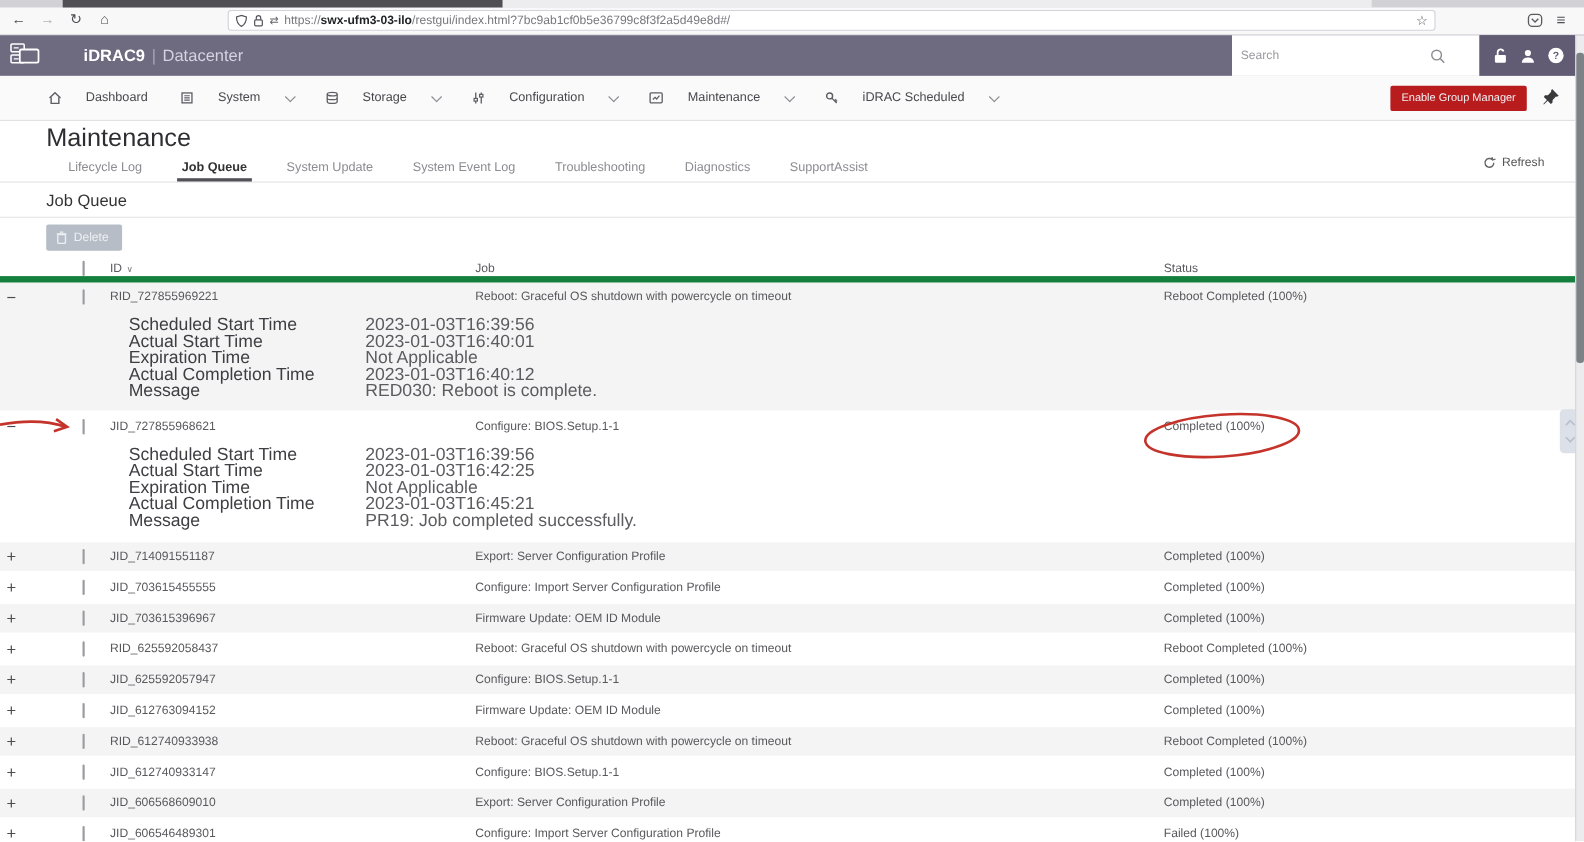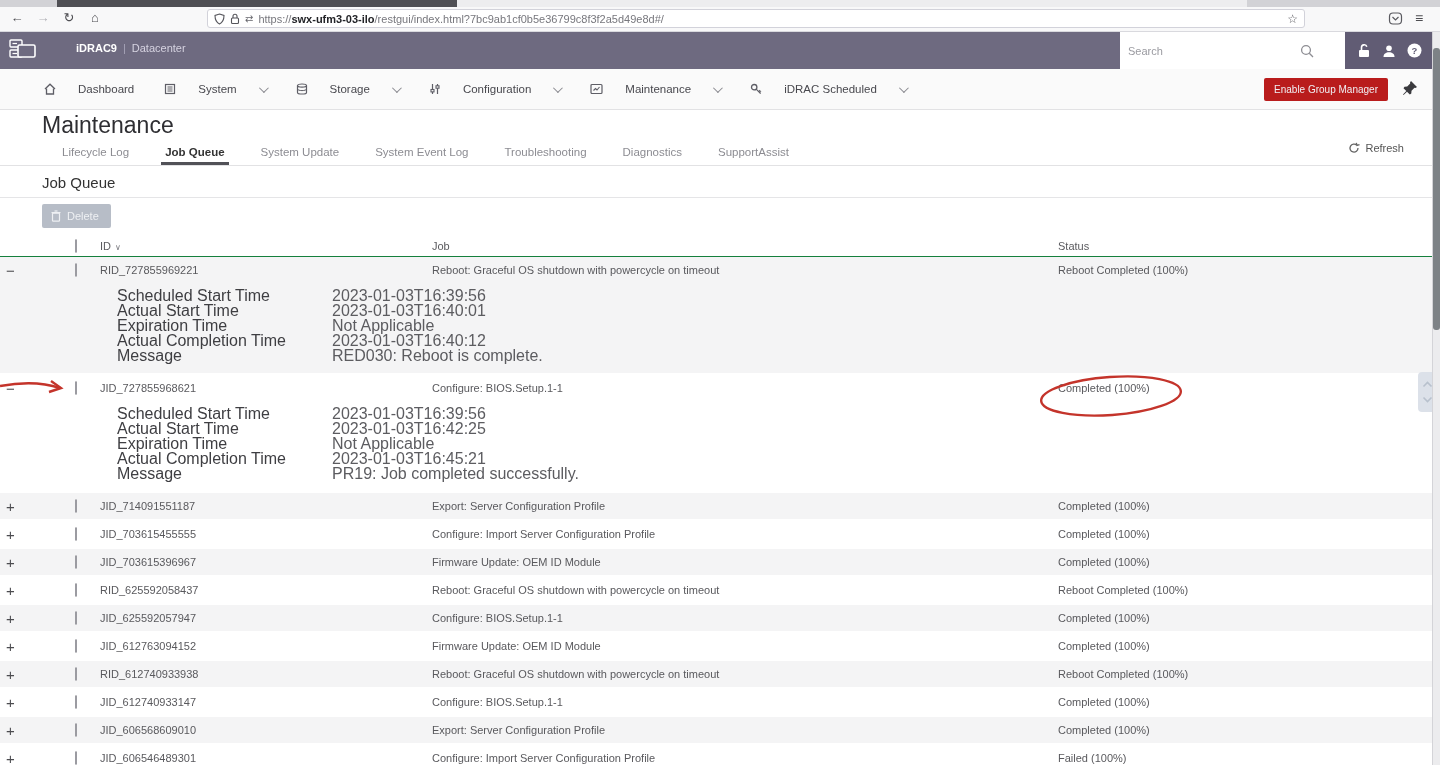"iDRAC9 | Datacenter" .brand { font-size: 11px -> 15px }
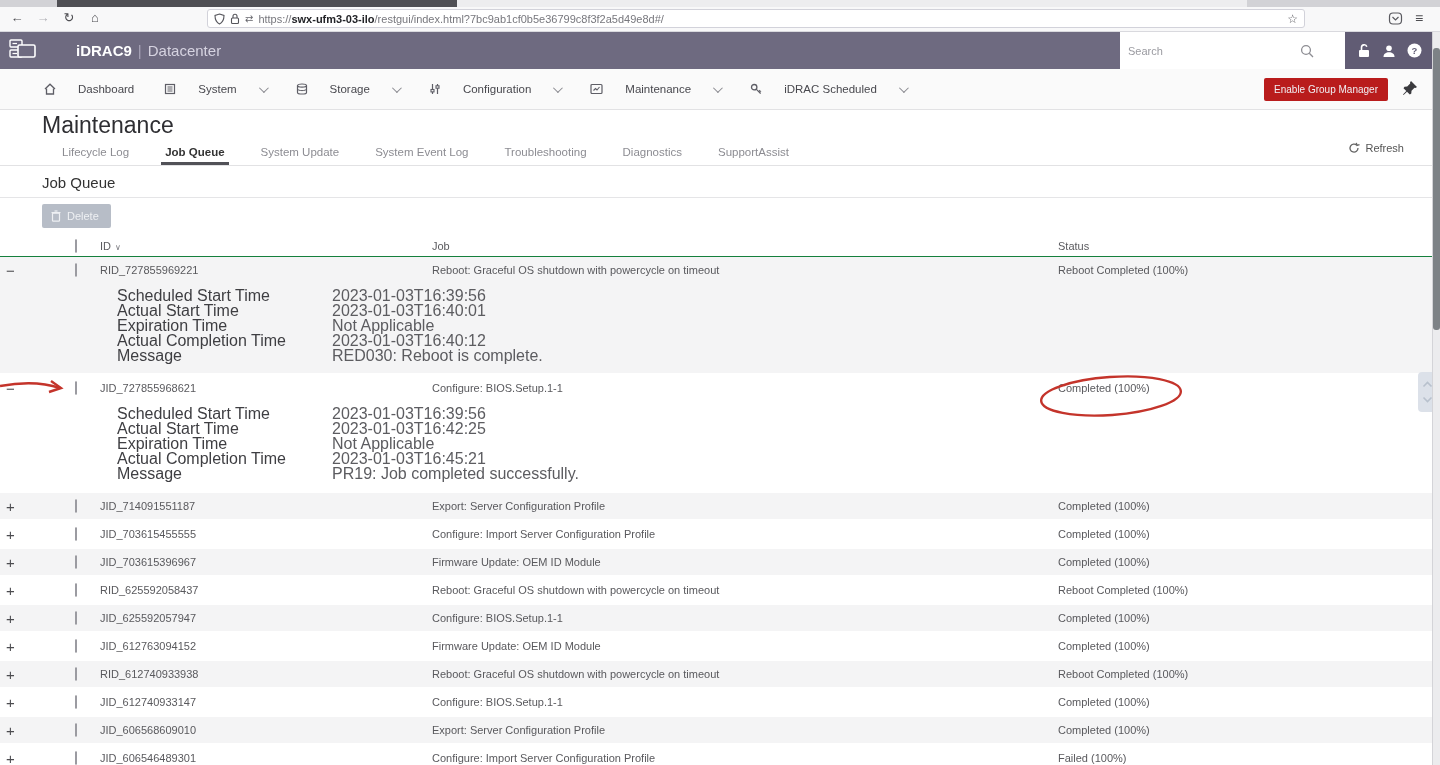"ID ∨" .thead { border-bottom: 1px solid #15803d -> 6px solid #15803d }
